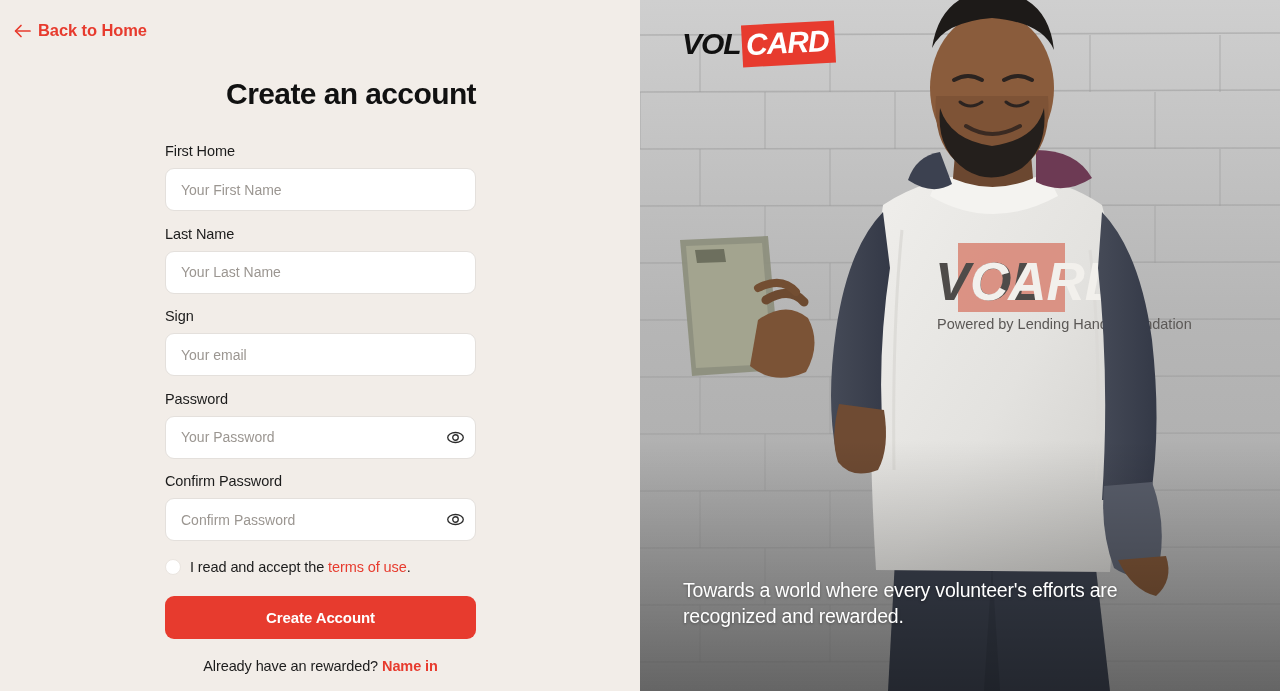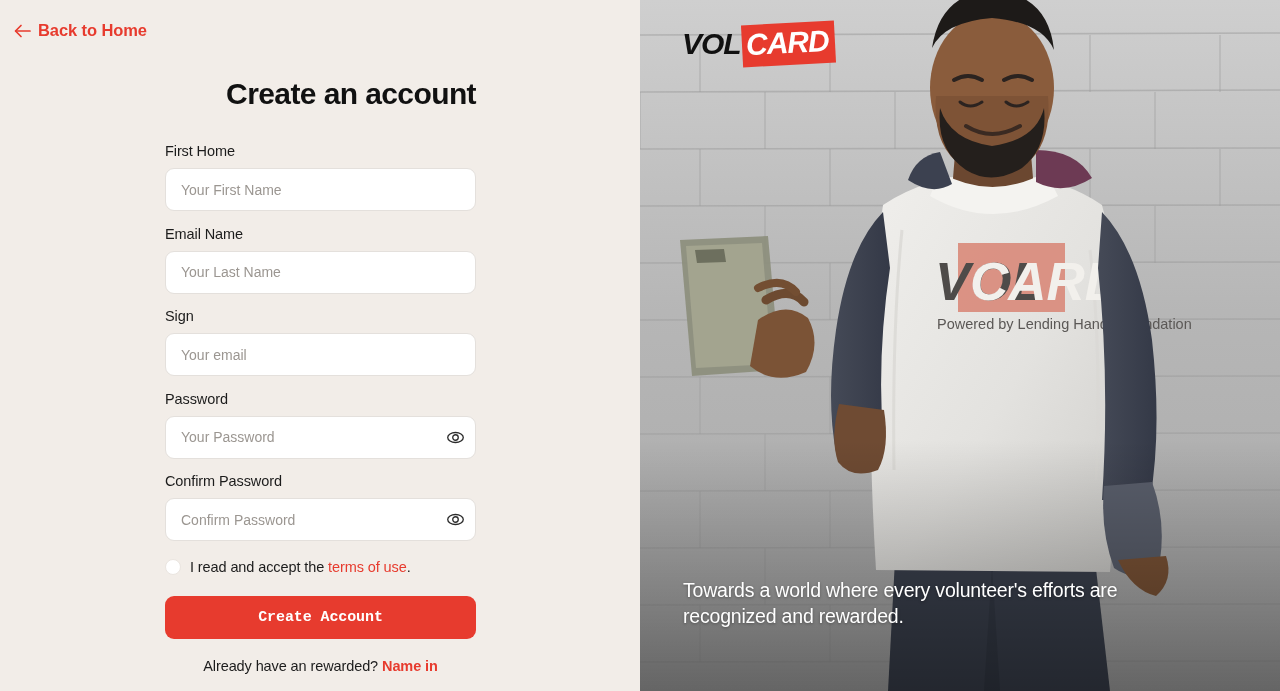"Email Name" label.field-label { text: Email -> Last }
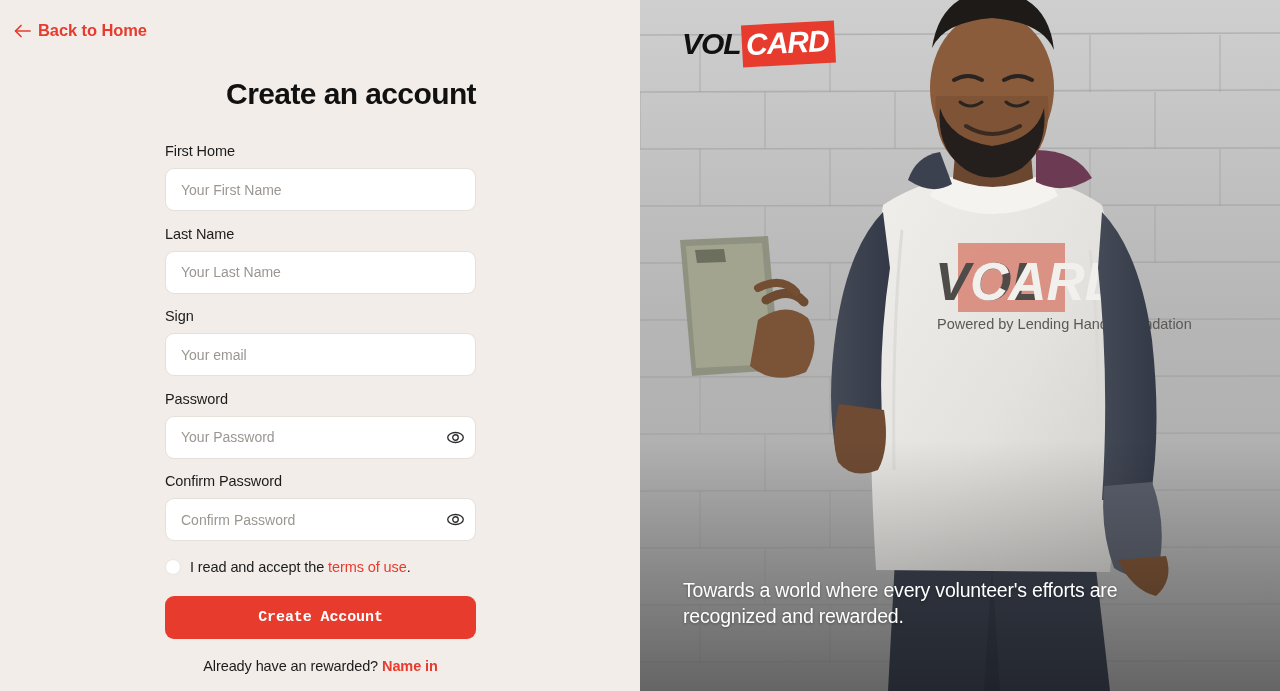"Create Account" .create-btn { font-family: Liberation Mono, monospace -> Liberation Sans, sans-serif }
